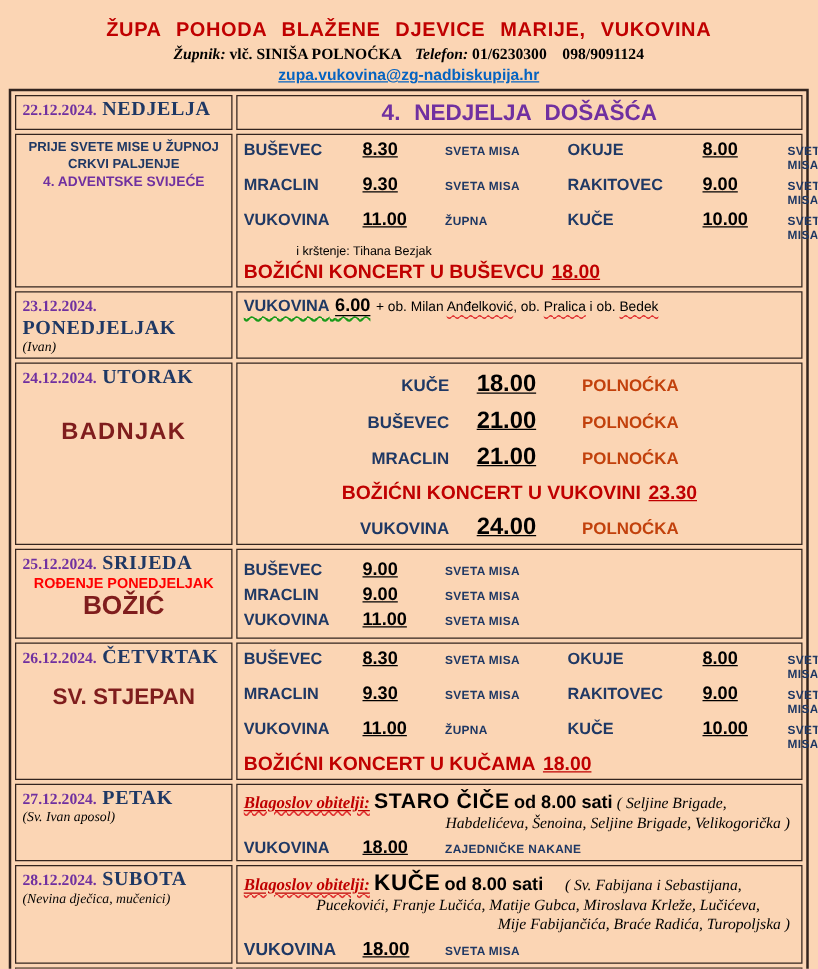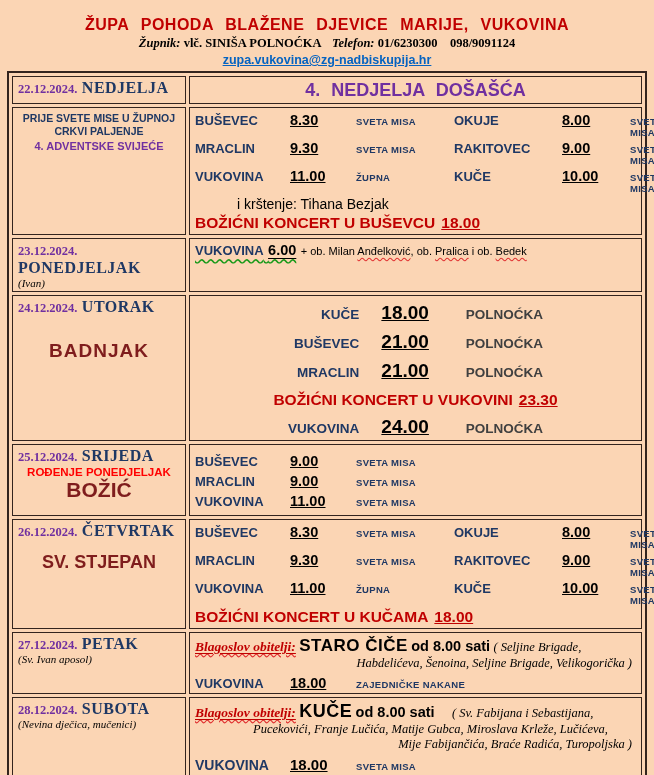"i krštenje: Tihana Bezjak" .note { font-size: 14px -> 10px }
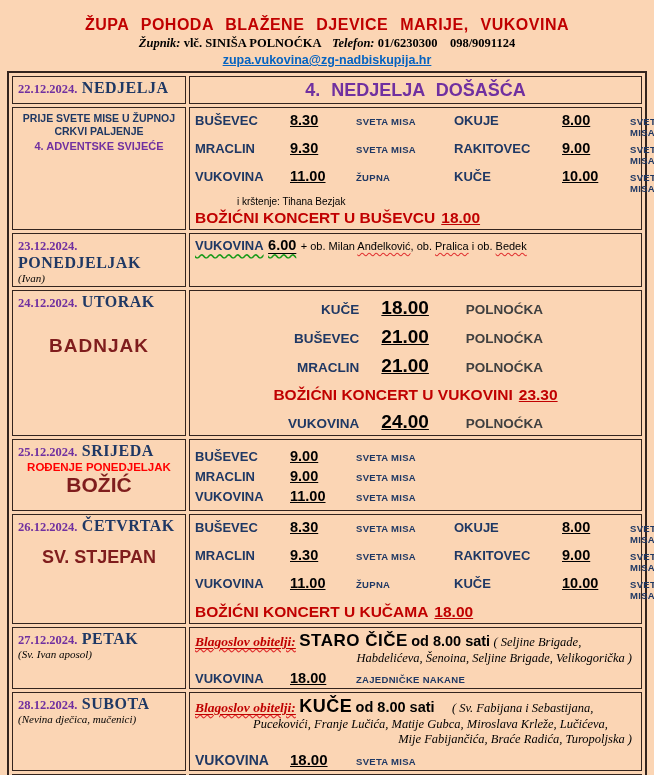"POLNOĆKA" .cgrid .mtype2 { color: #404040 -> #c2410c }
